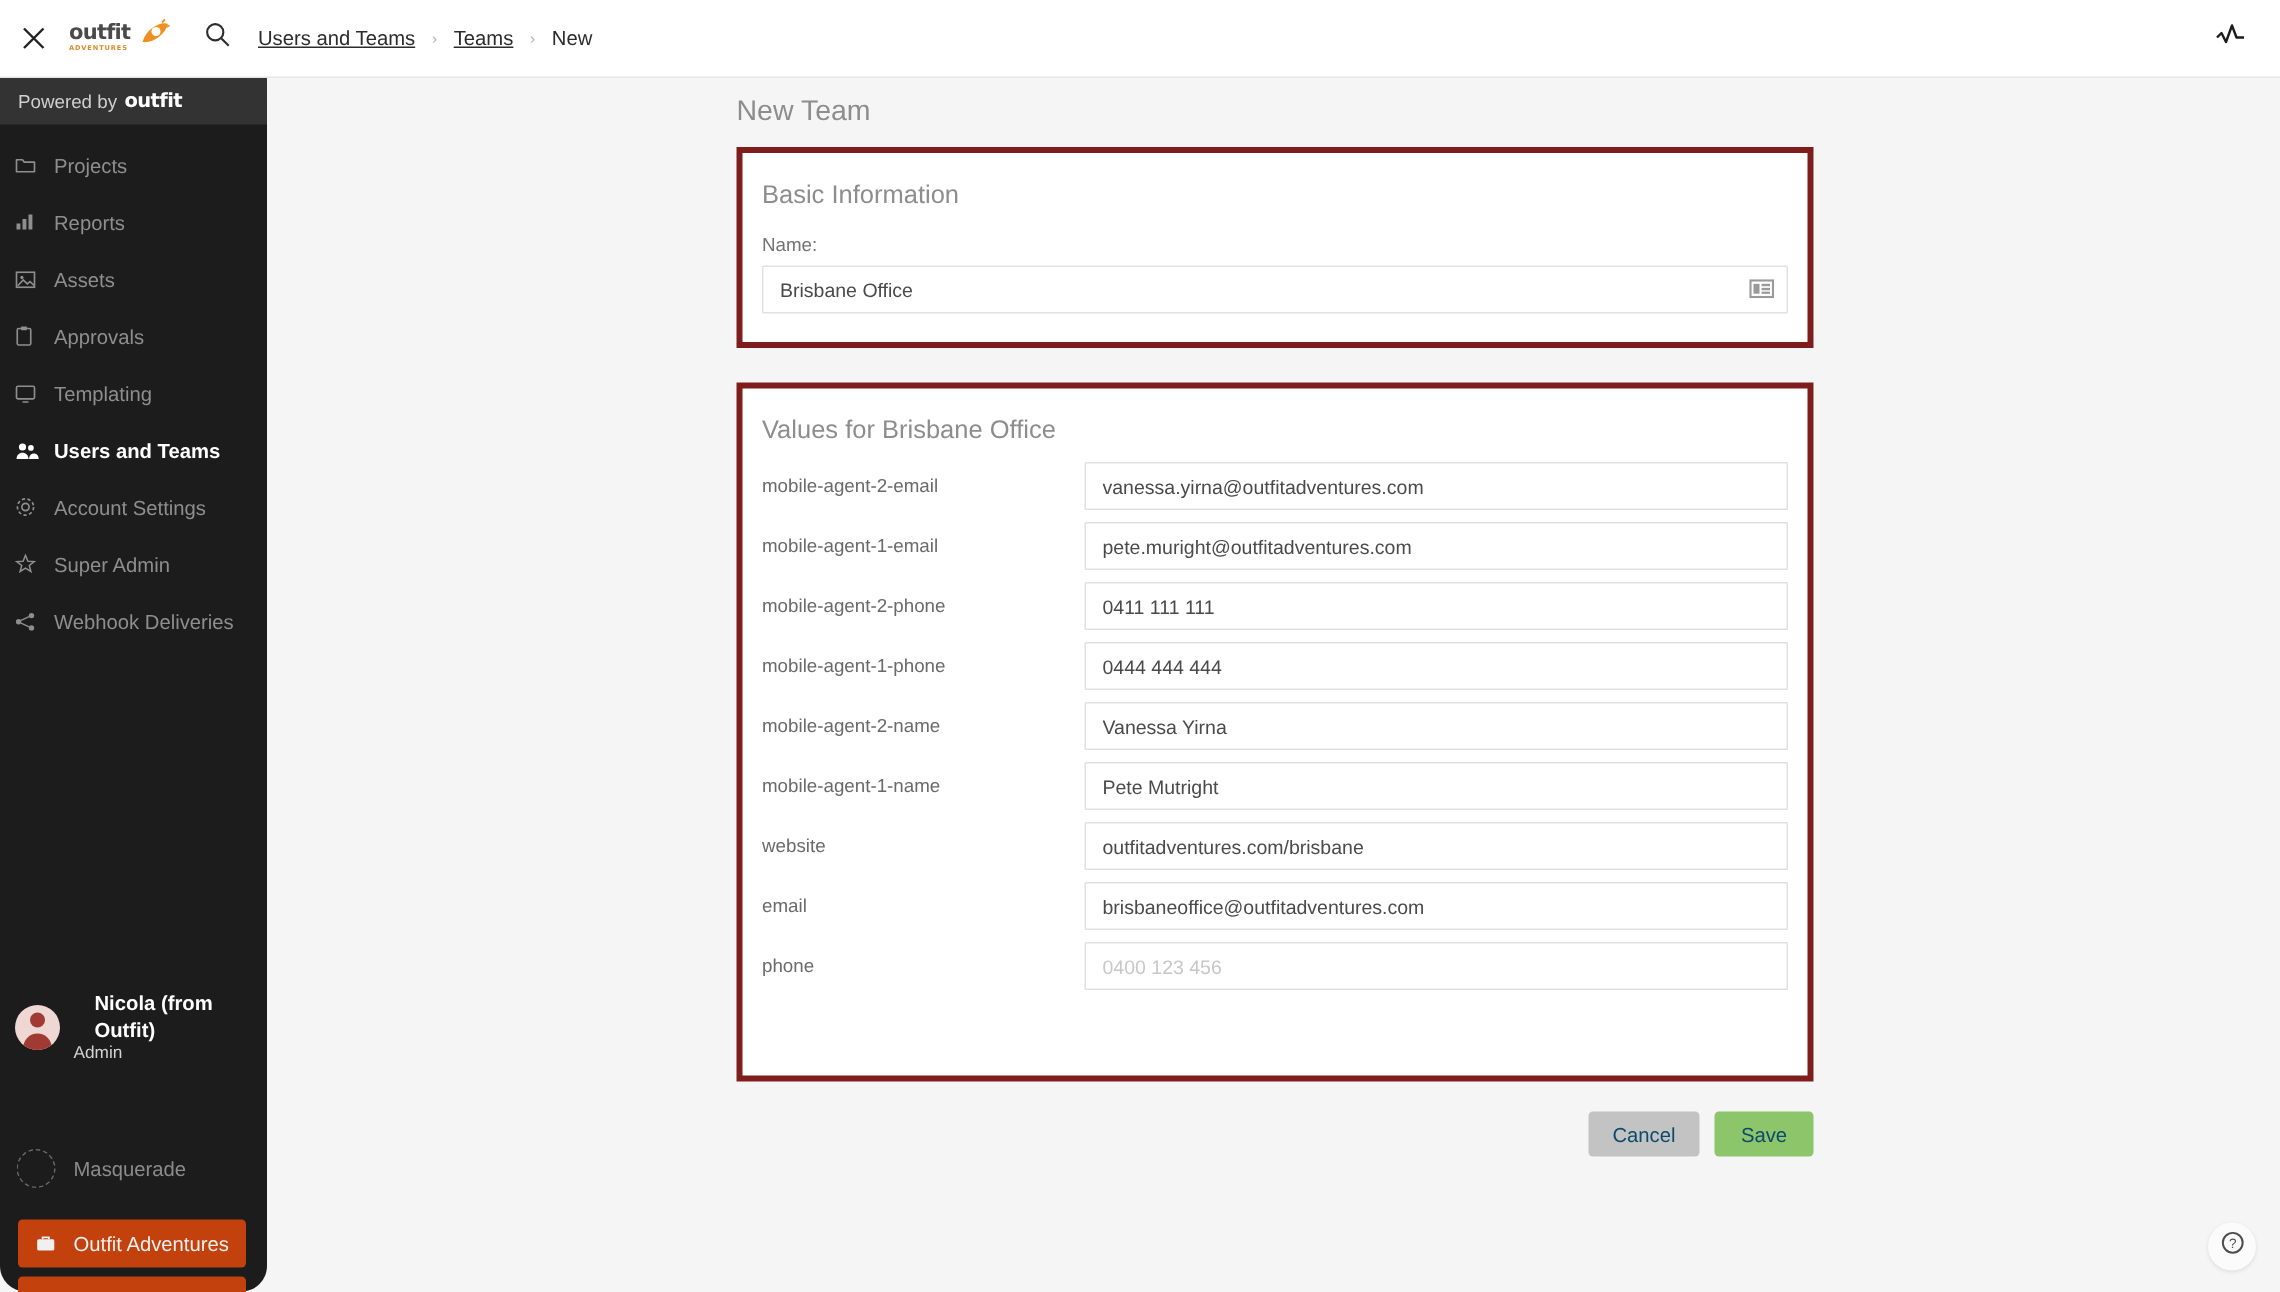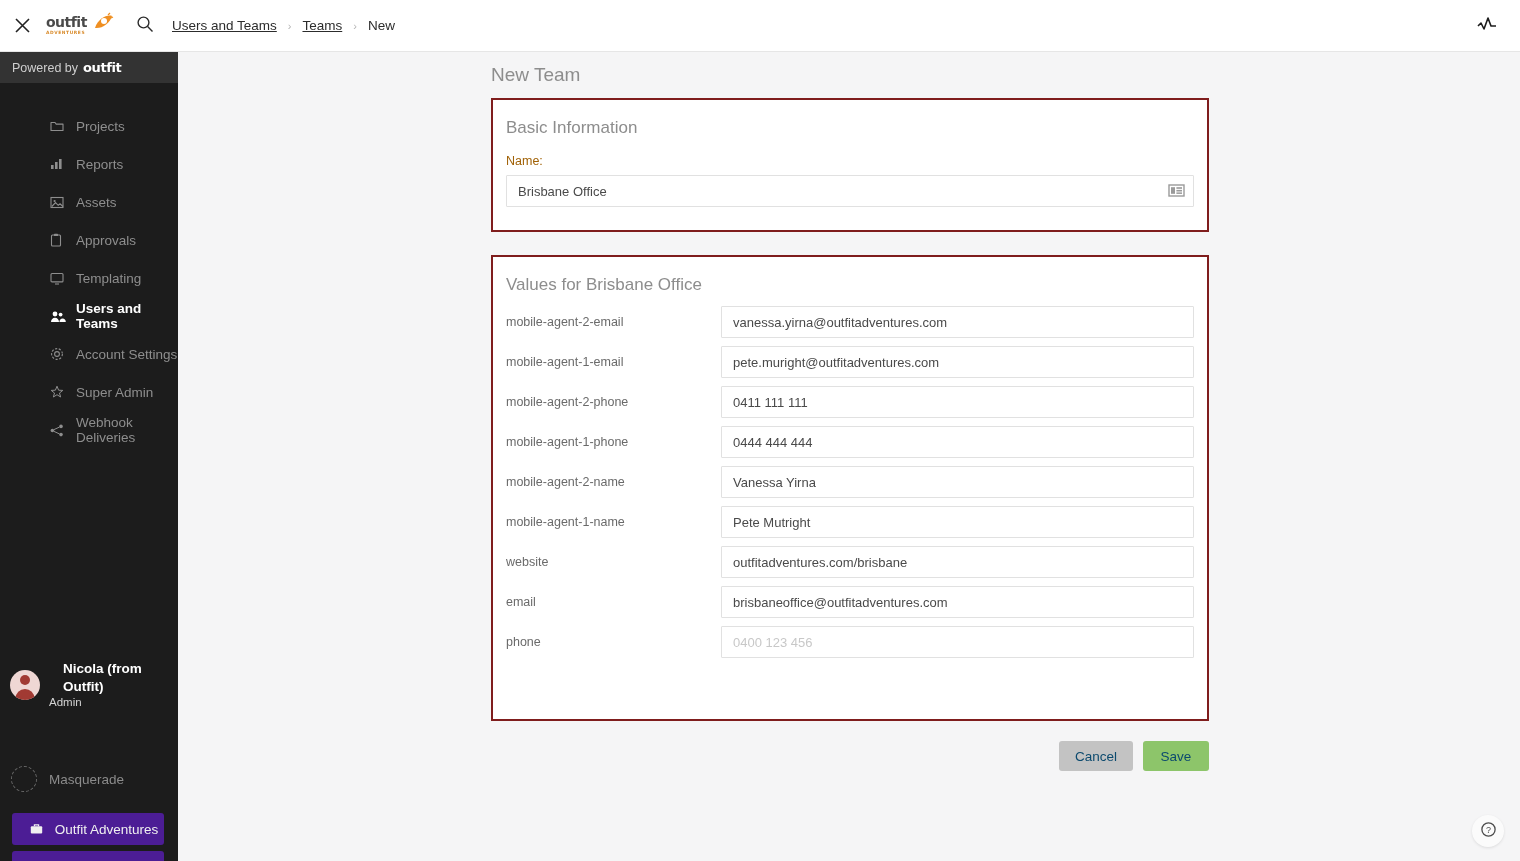"Powered by" .sidebar { border-radius: none -> 17px }
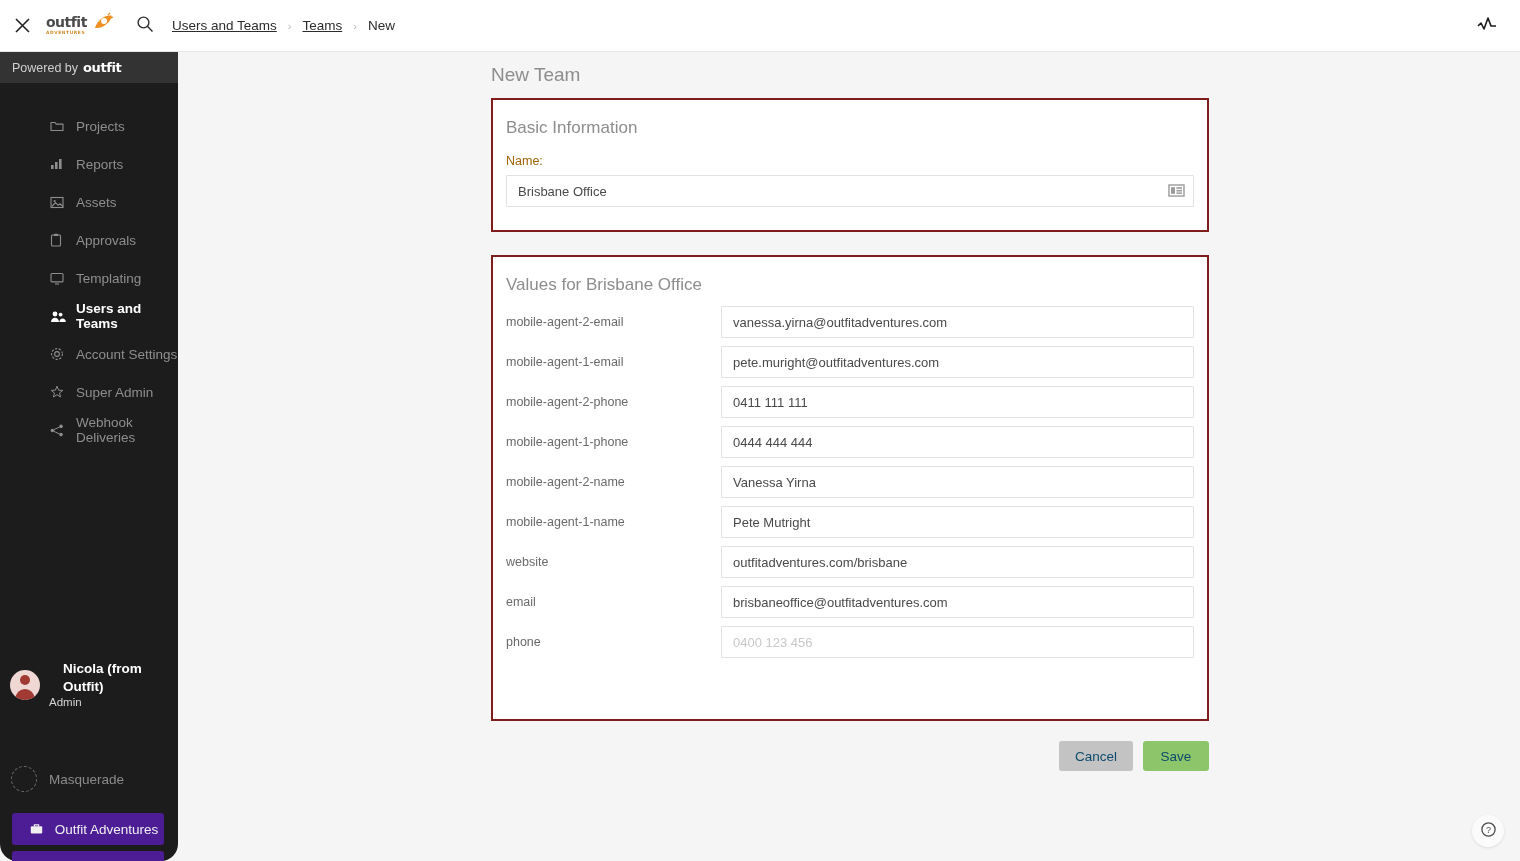"Projects" .nav { margin-left: 40px -> none; padding-top: 24px -> 8px }
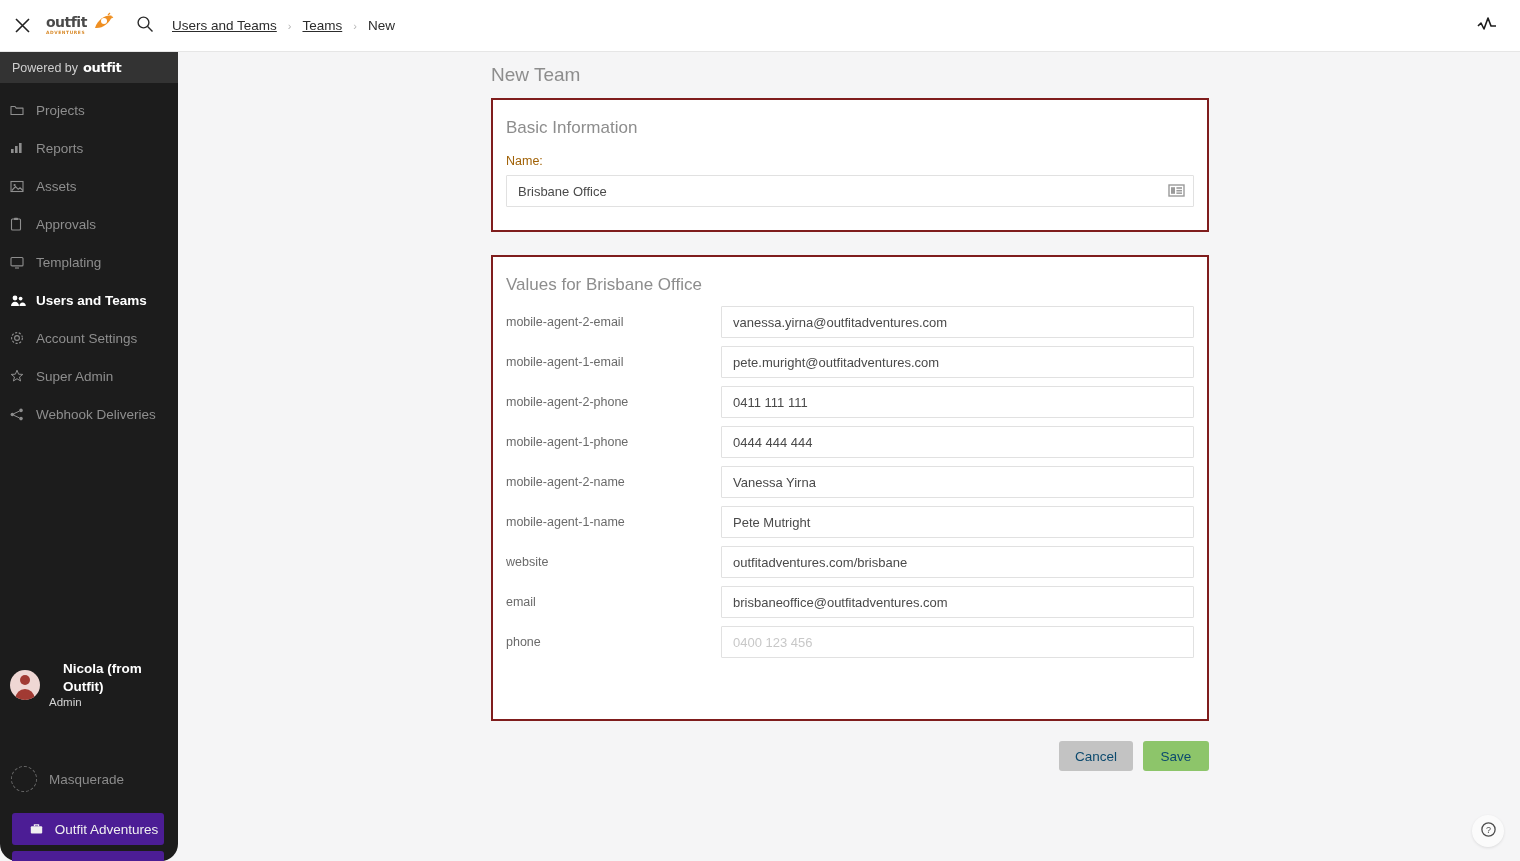"Basic Information" .card { border: 2px solid #7f1d1d -> 4px solid #7f1d1d }
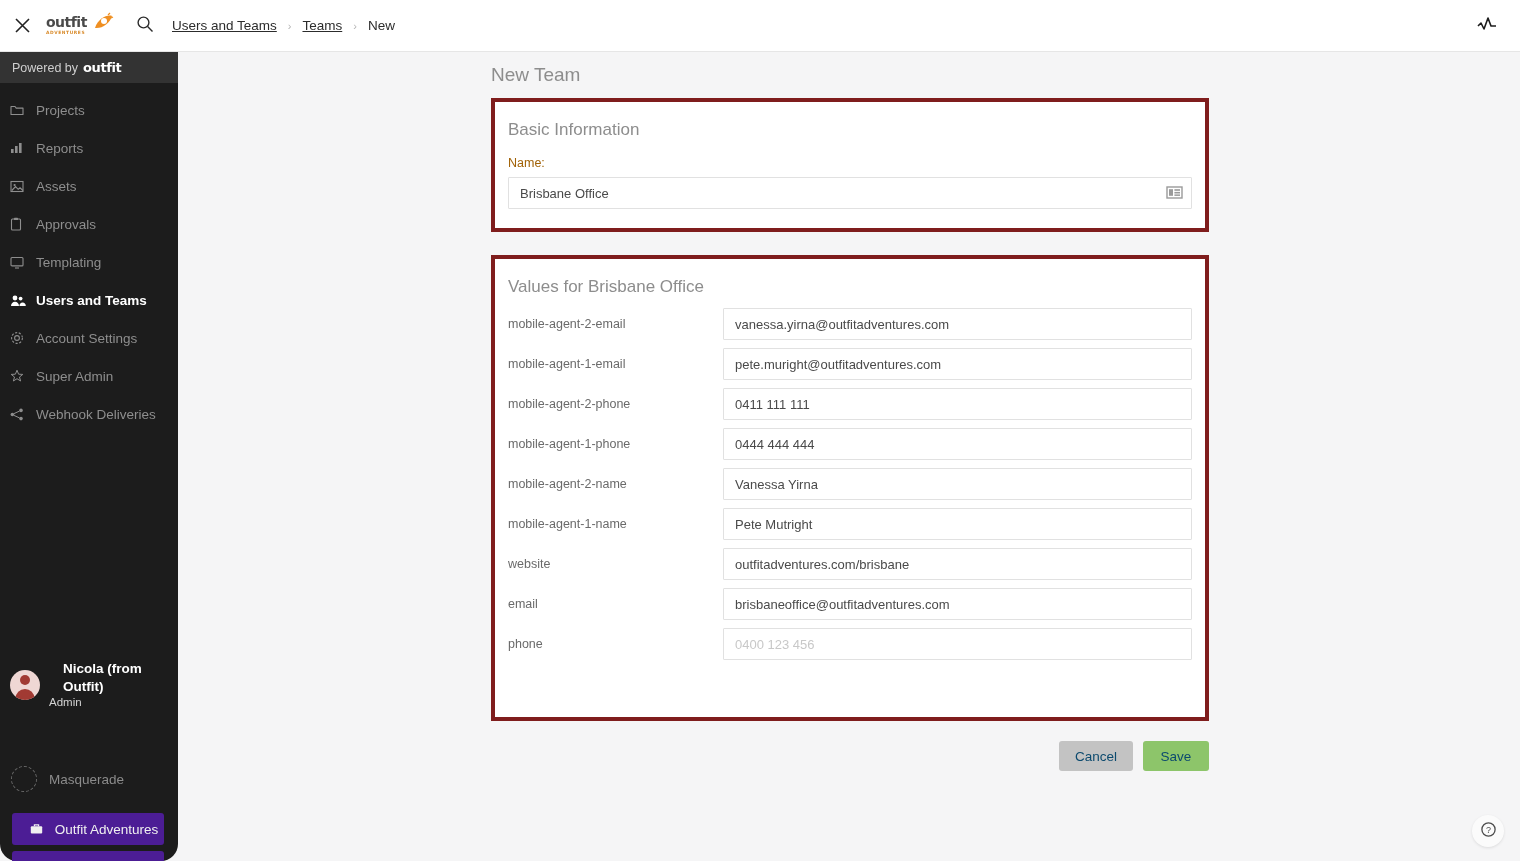"Name:" .field-label-name { color: #a16207 -> #737373 }
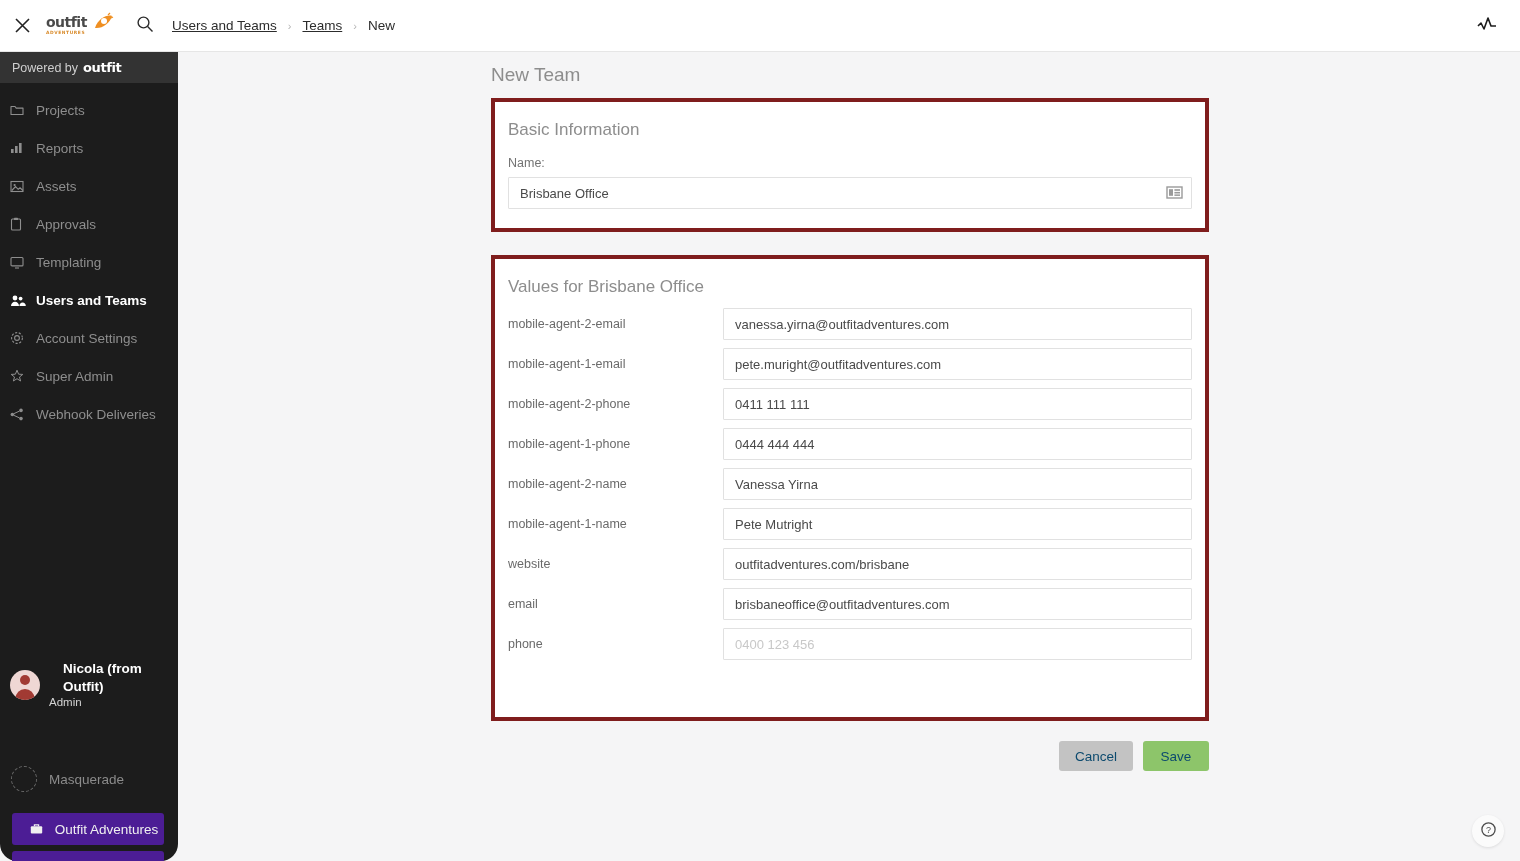"Outfit Adventures" .side-btn { background: #4c1d95 -> #c2410c; justify-content: center -> none }
